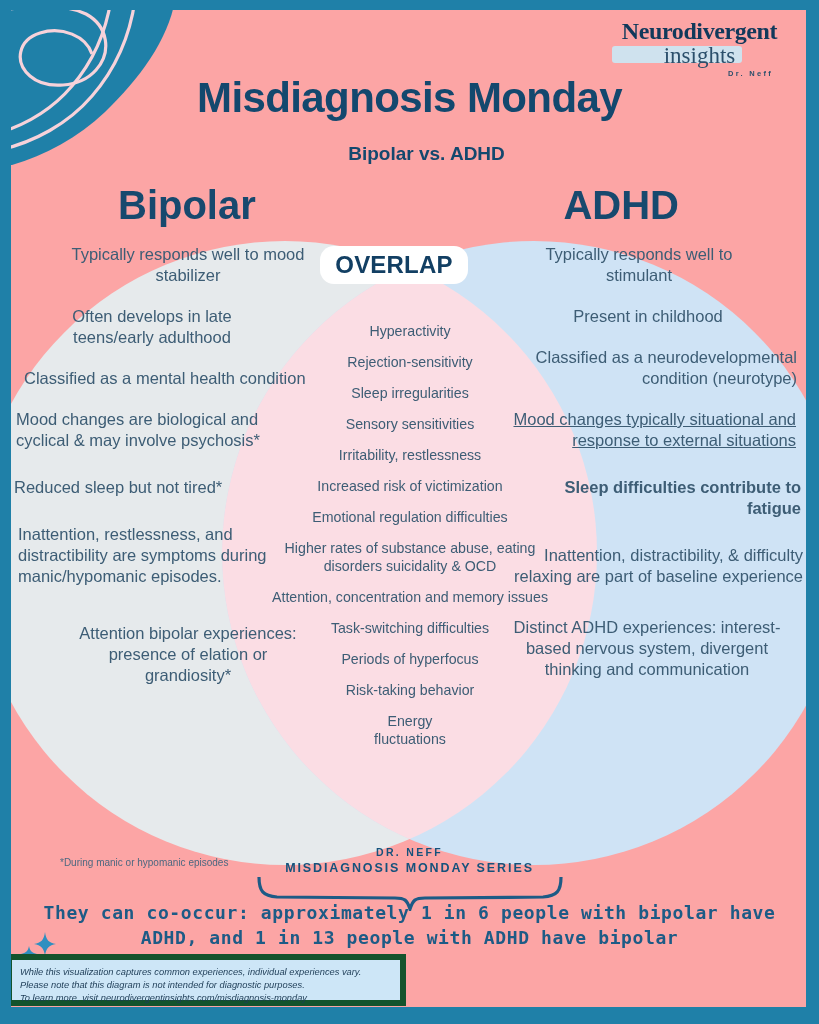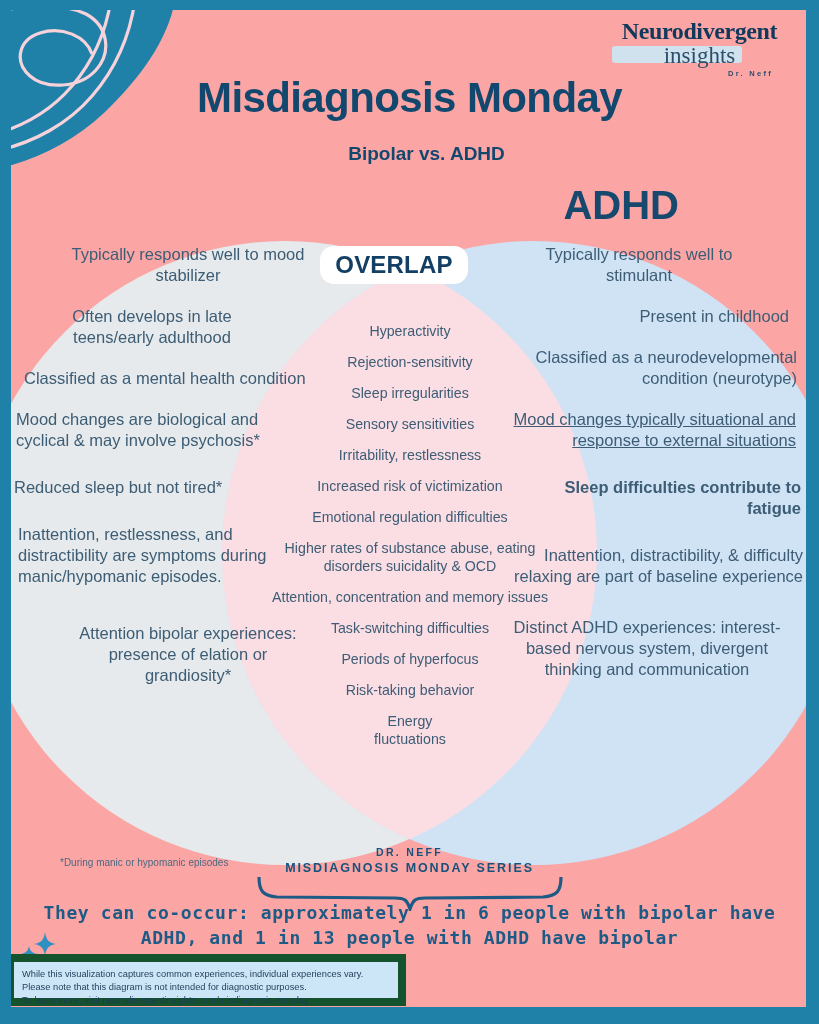"Bipolar" div.side-title { html: none -> <div>Bipolar</div> }
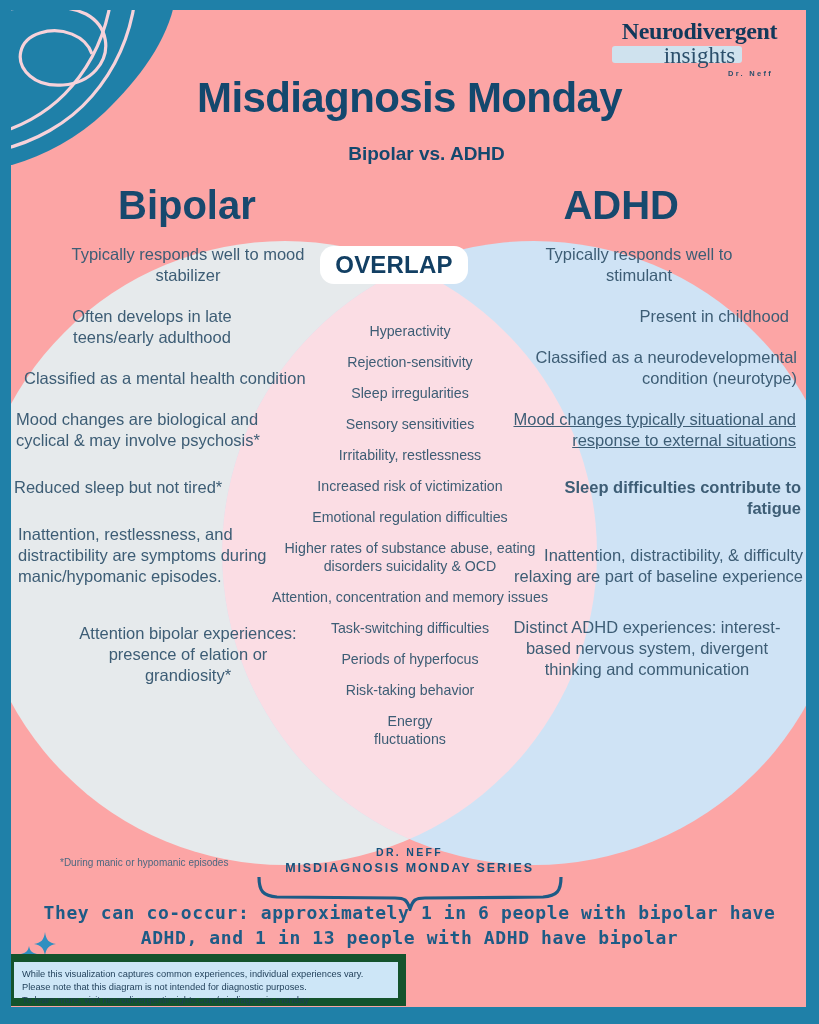"Present in childhood" p.item { padding-right: 16px -> 22px; text-align: none -> center }
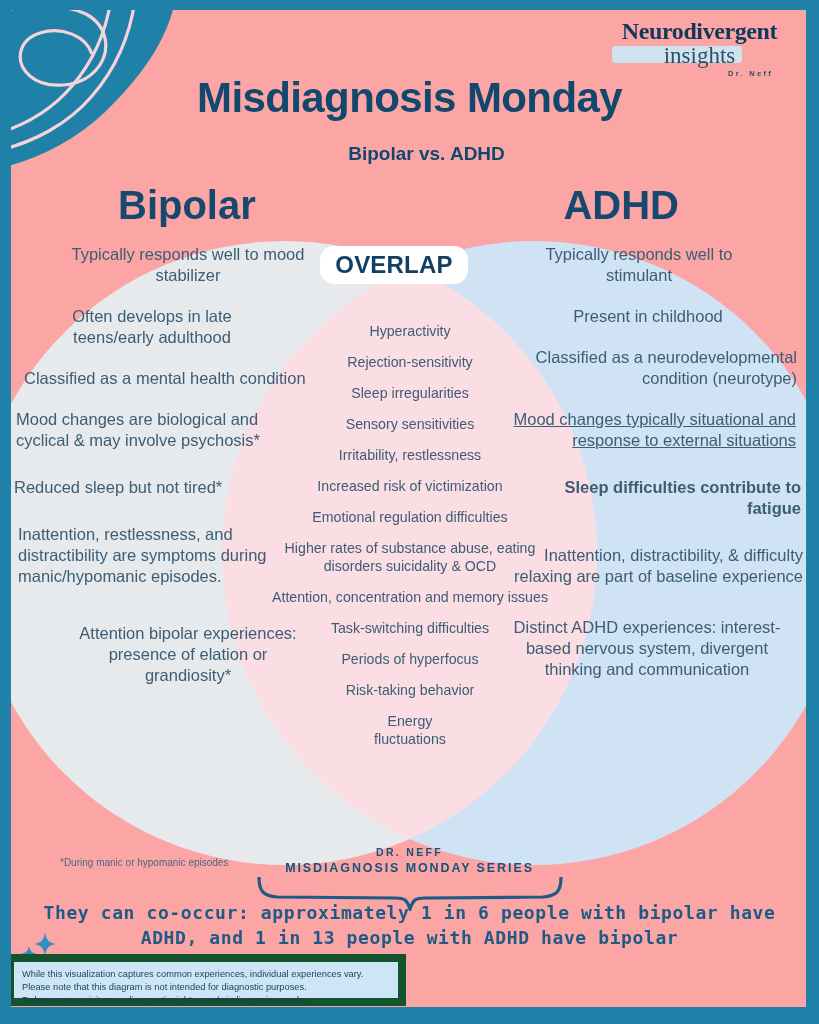"While this visualization captures common" .disclaimer { border: 8px solid #14532d -> 6px solid #14532d; font-style: none -> italic }
